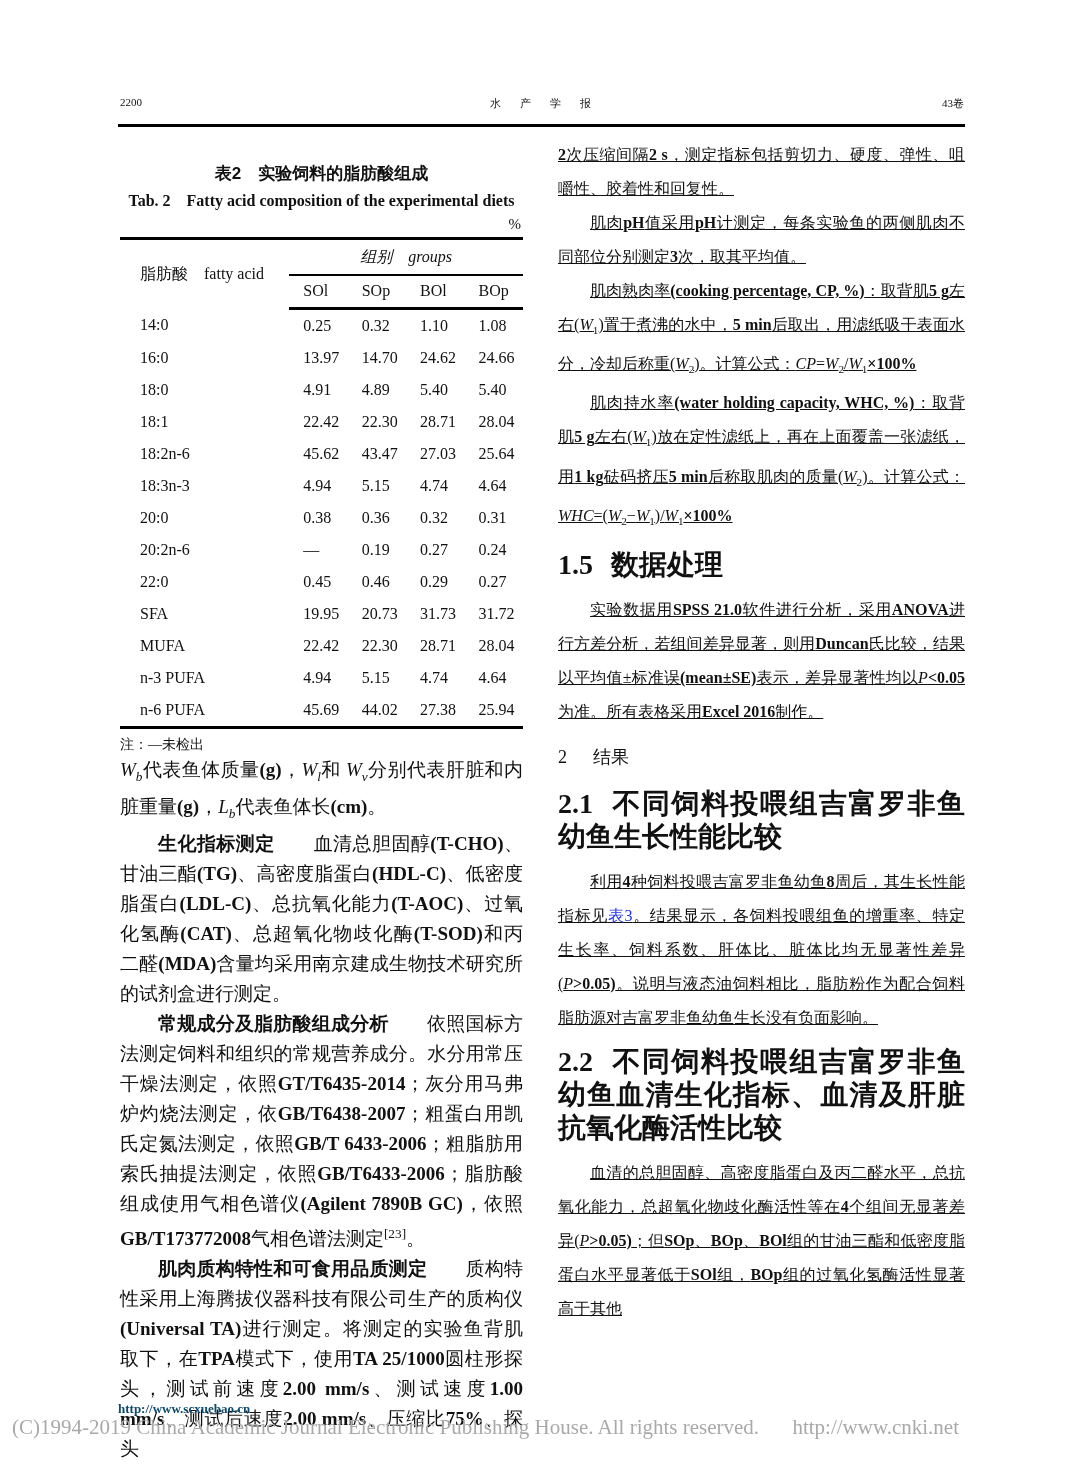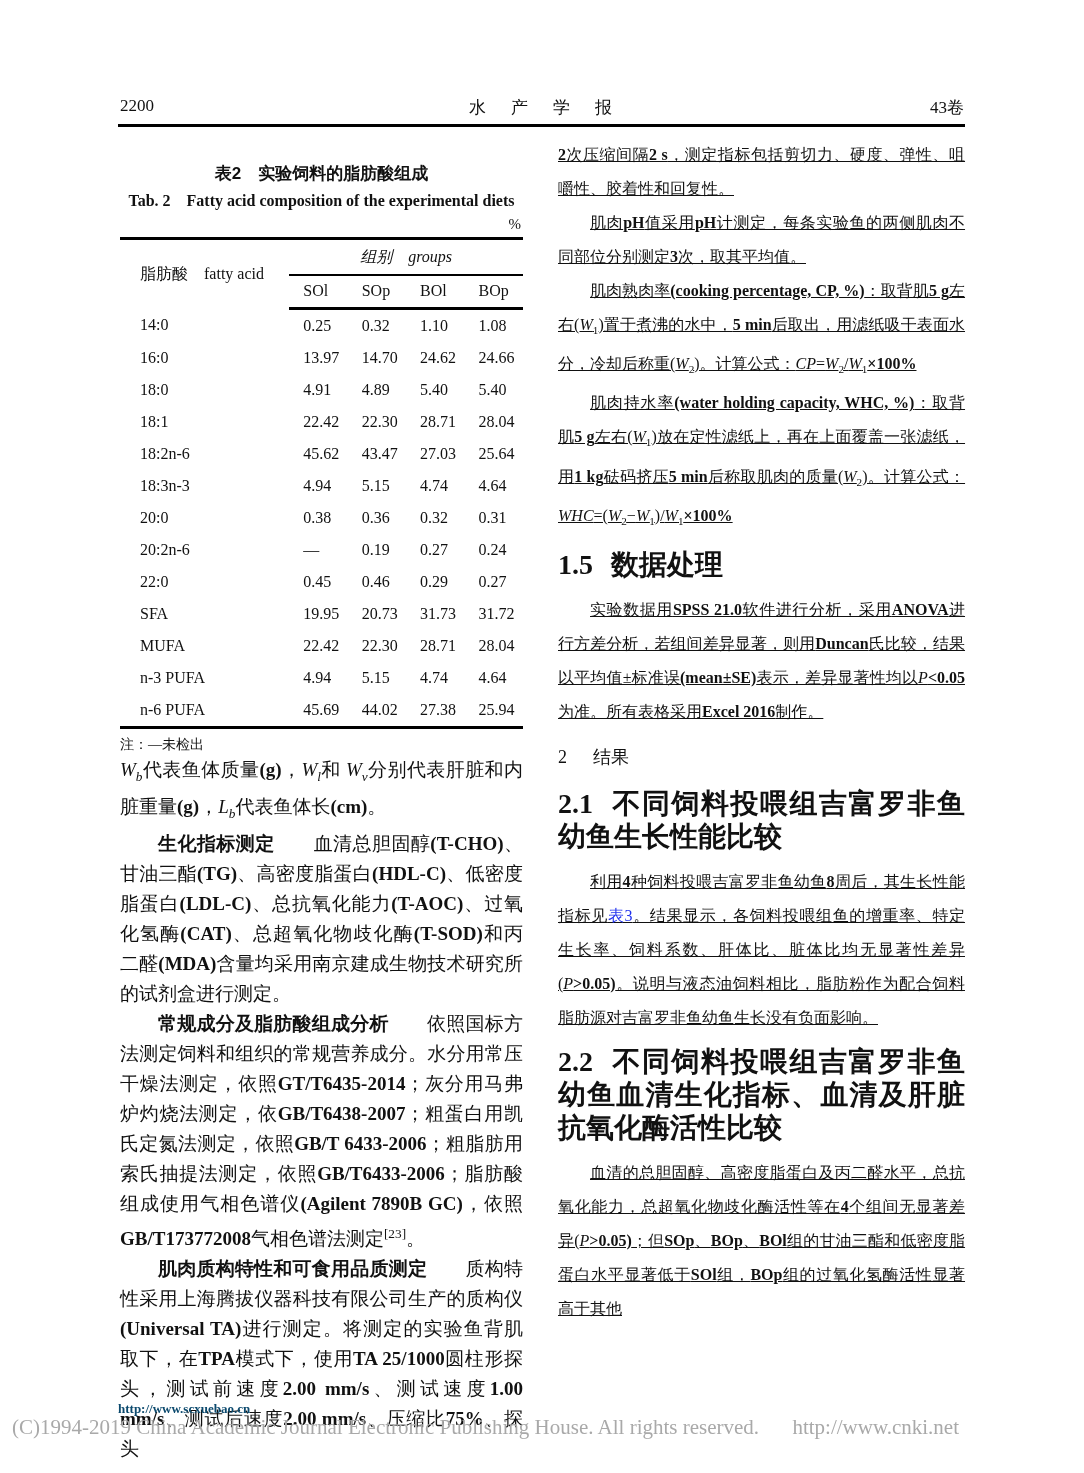"2200" .phead { font-size: 17px -> 11px }
